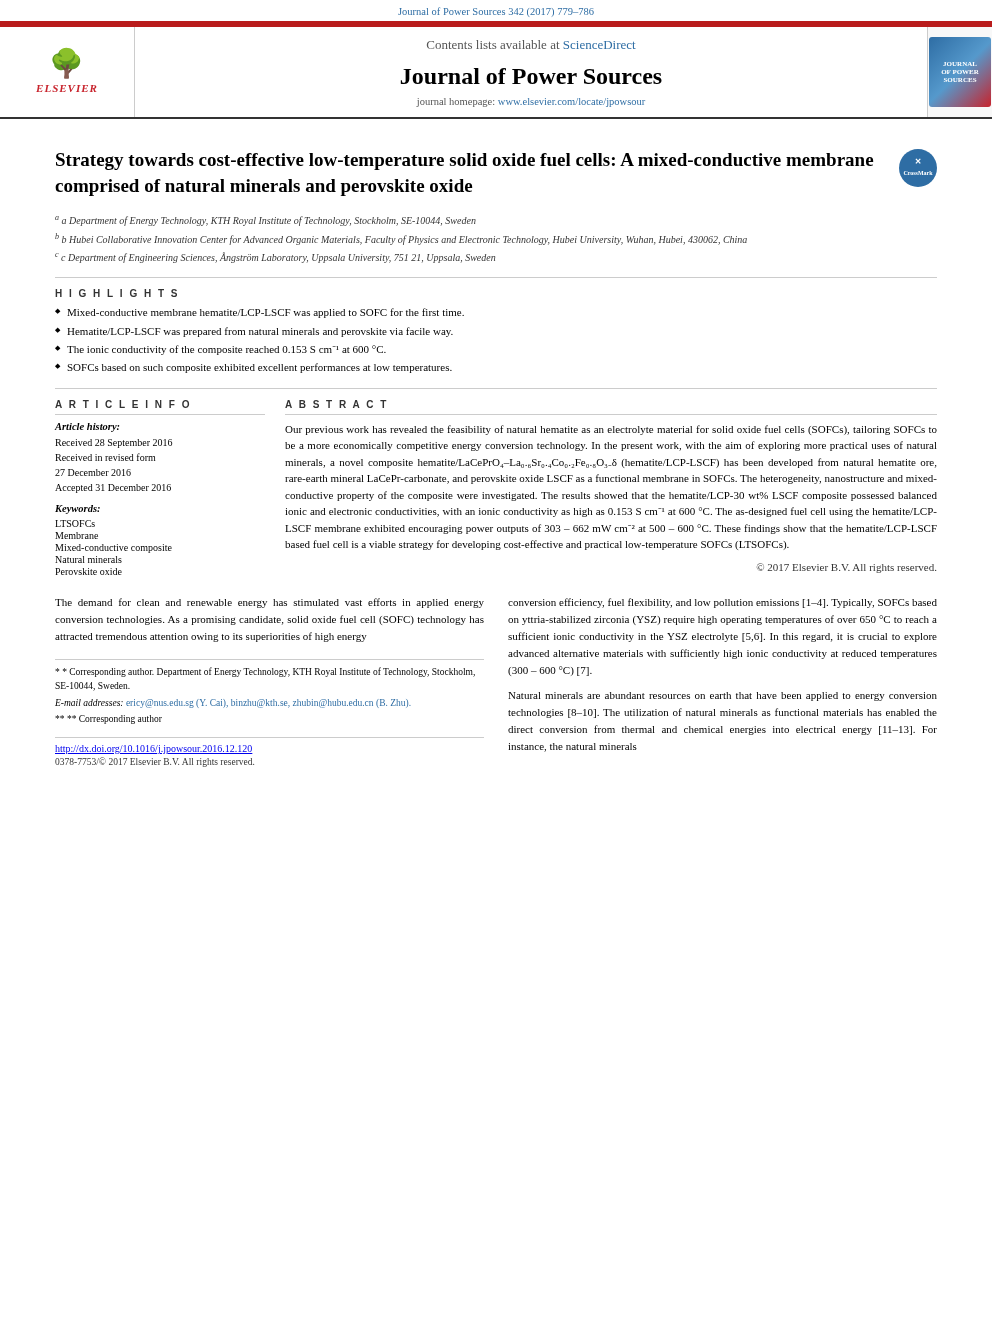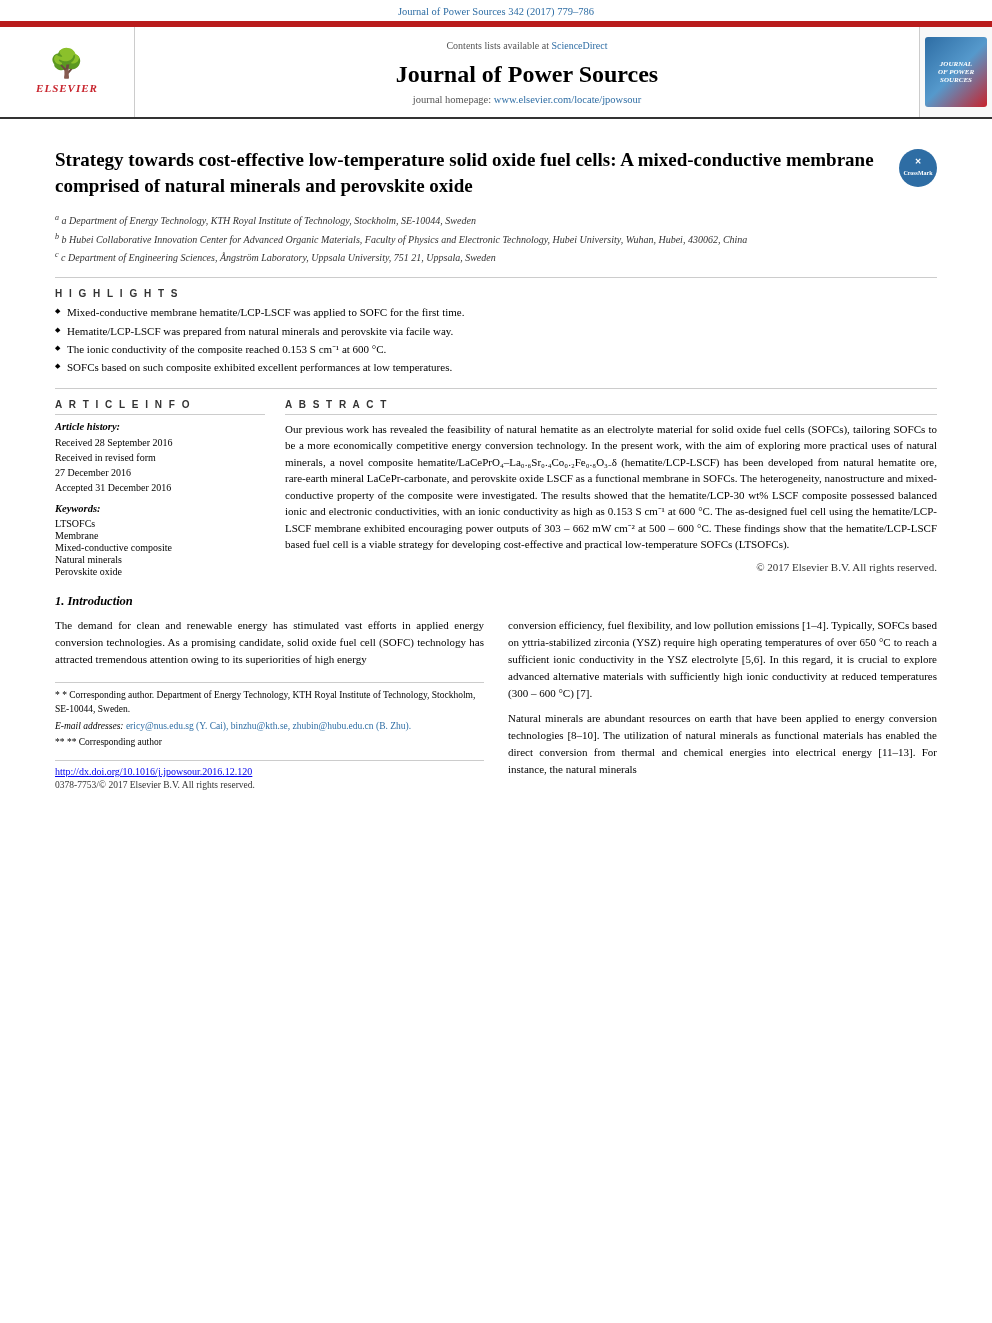"Contents lists available at" .science-direct-link { font-size: 10px -> 13px }
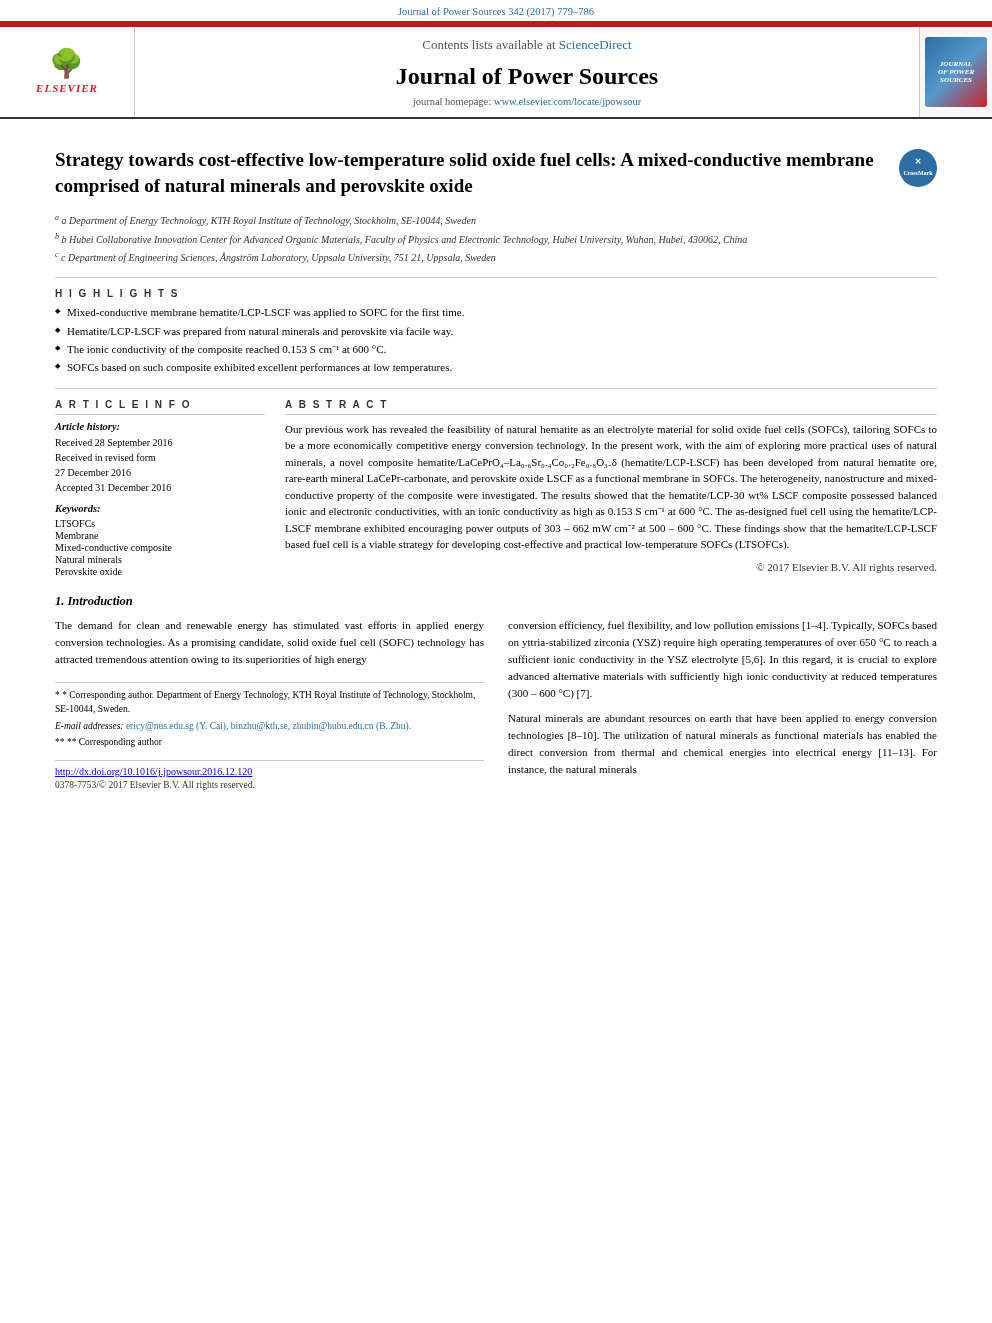"JOURNAL" .journal-logo-box { font-style: italic -> none; width: 73px -> 65px }
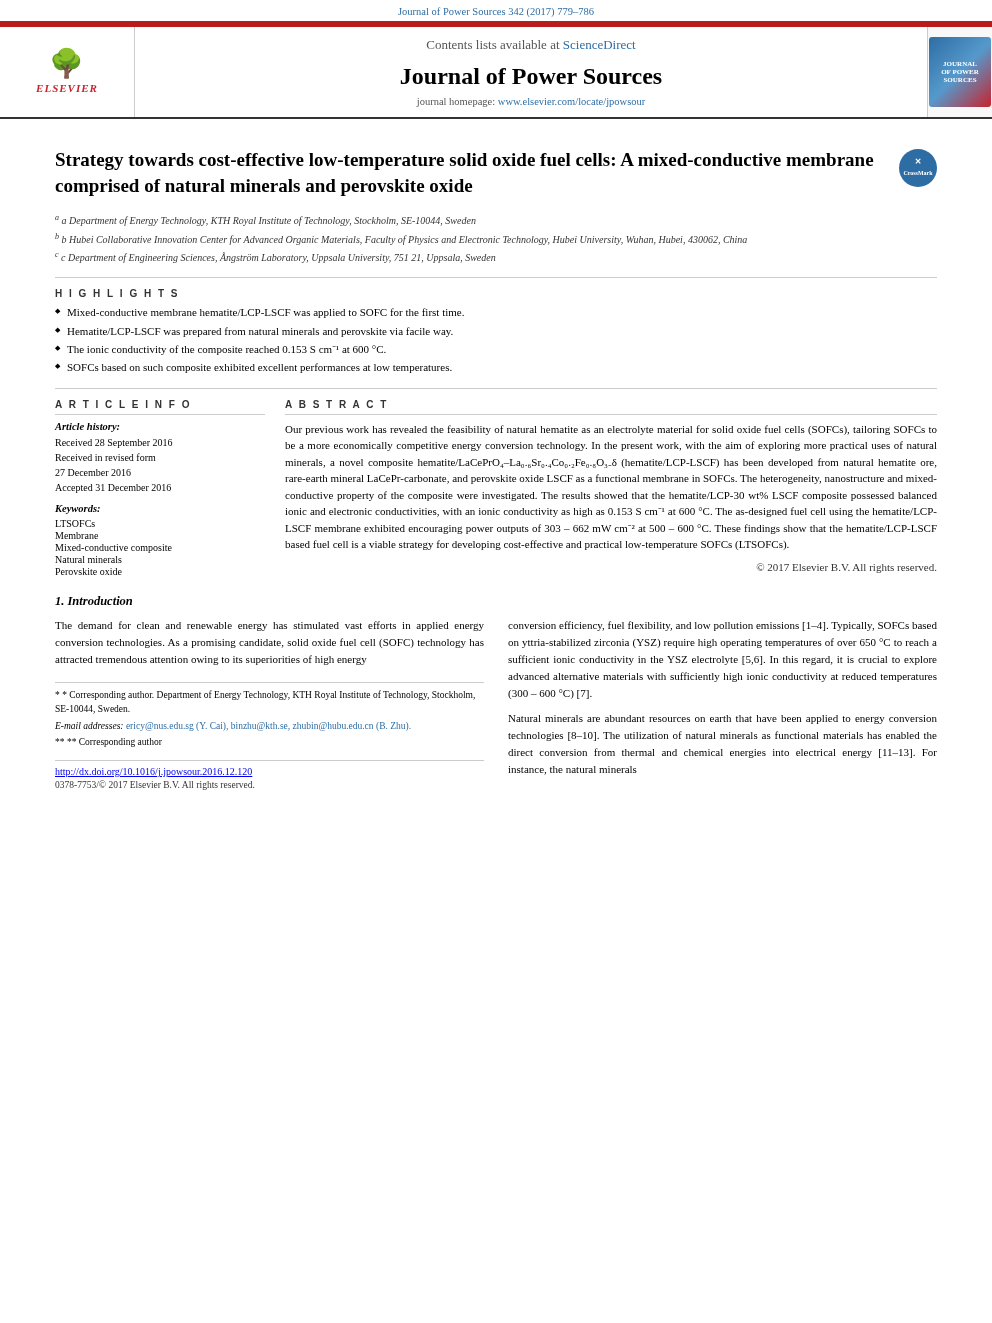"1. Introduction" div.section-heading { html: <div>1. Introduction</div> -> none }
